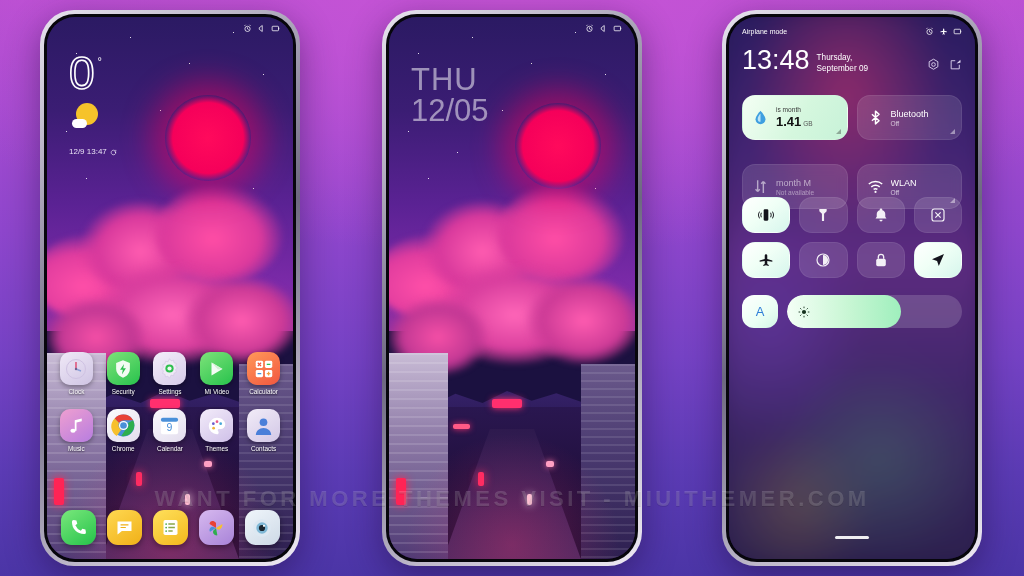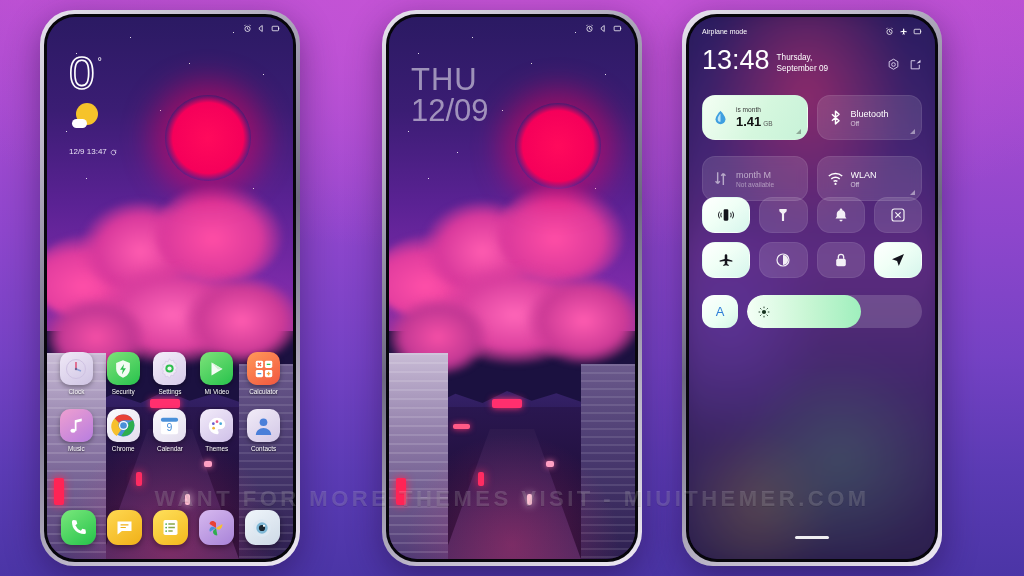"13:48" #phone3 { border-radius: 31px -> none; left: 682px -> 722px }
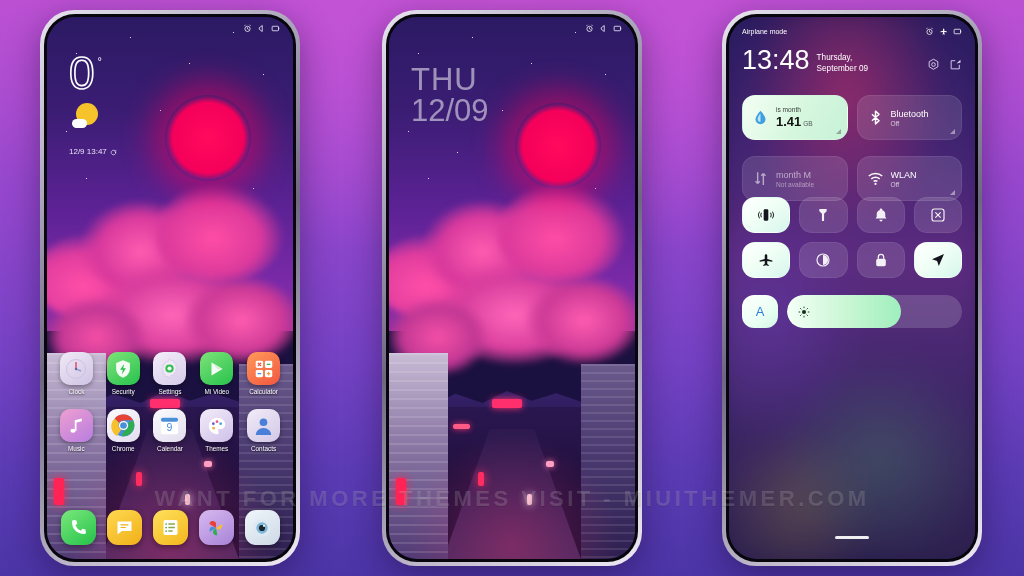"12/09" div.lc-date { text: 12/09 -> 12/05 }
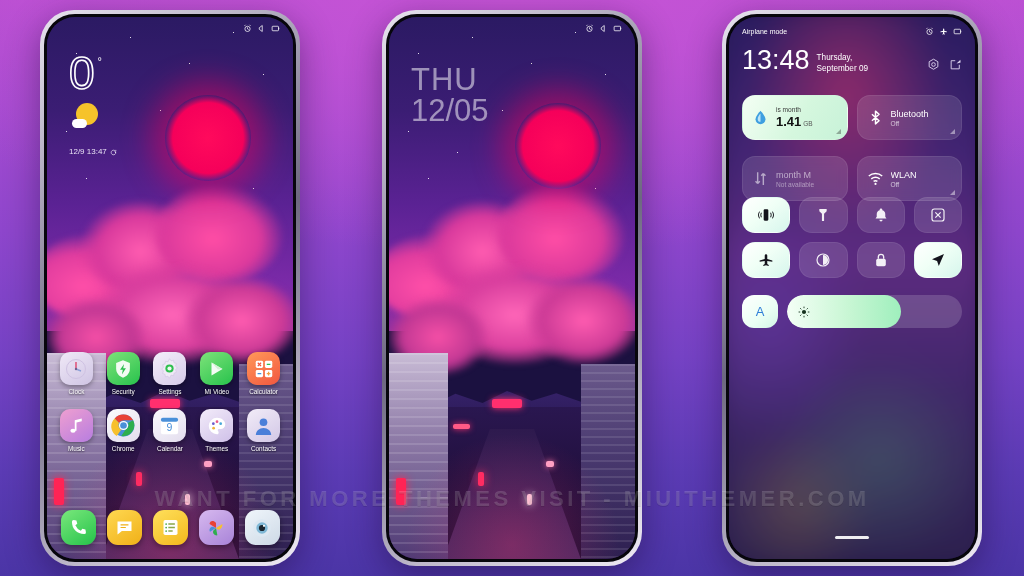"1.41" .cc-tiles { gap: 16px -> 24px }
